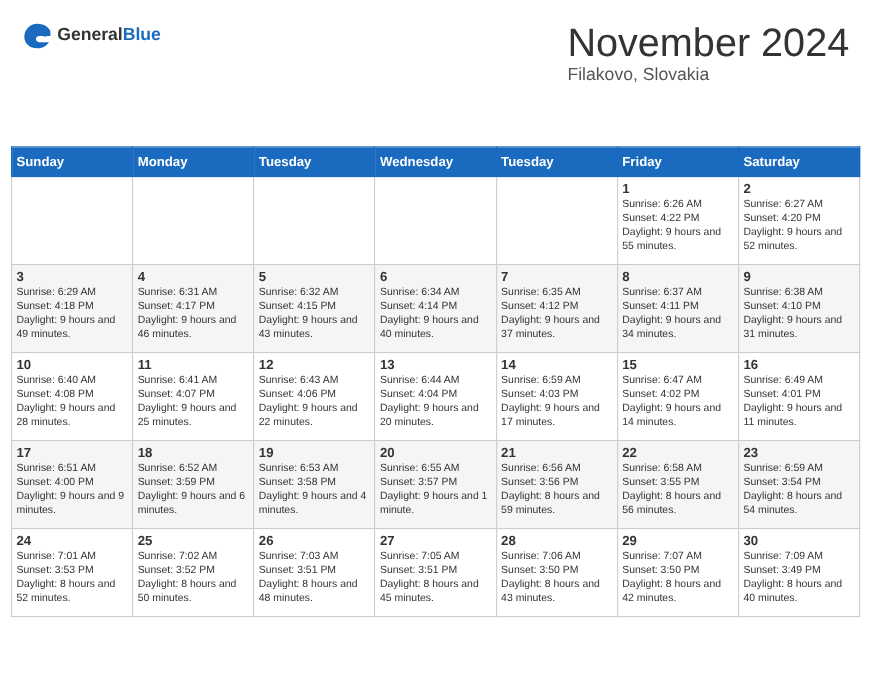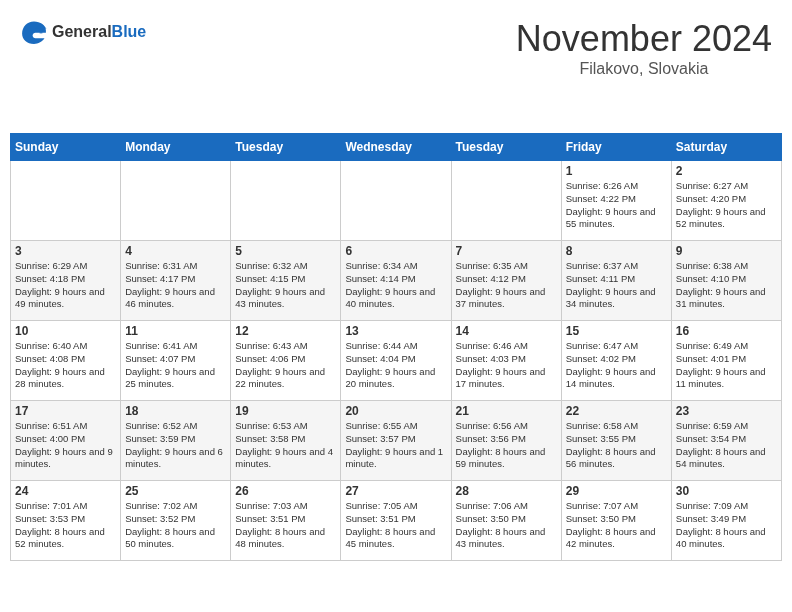"November 2024" .title-area { text-align: center -> left }
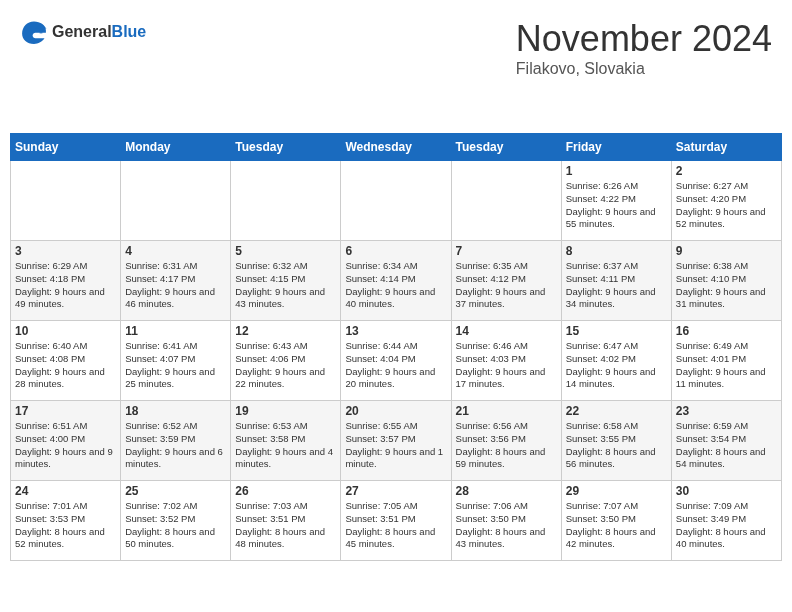"Sunrise: 6:46 AM Sunset: 4:03" div.day-info { text: 6:46 -> 6:59 }
